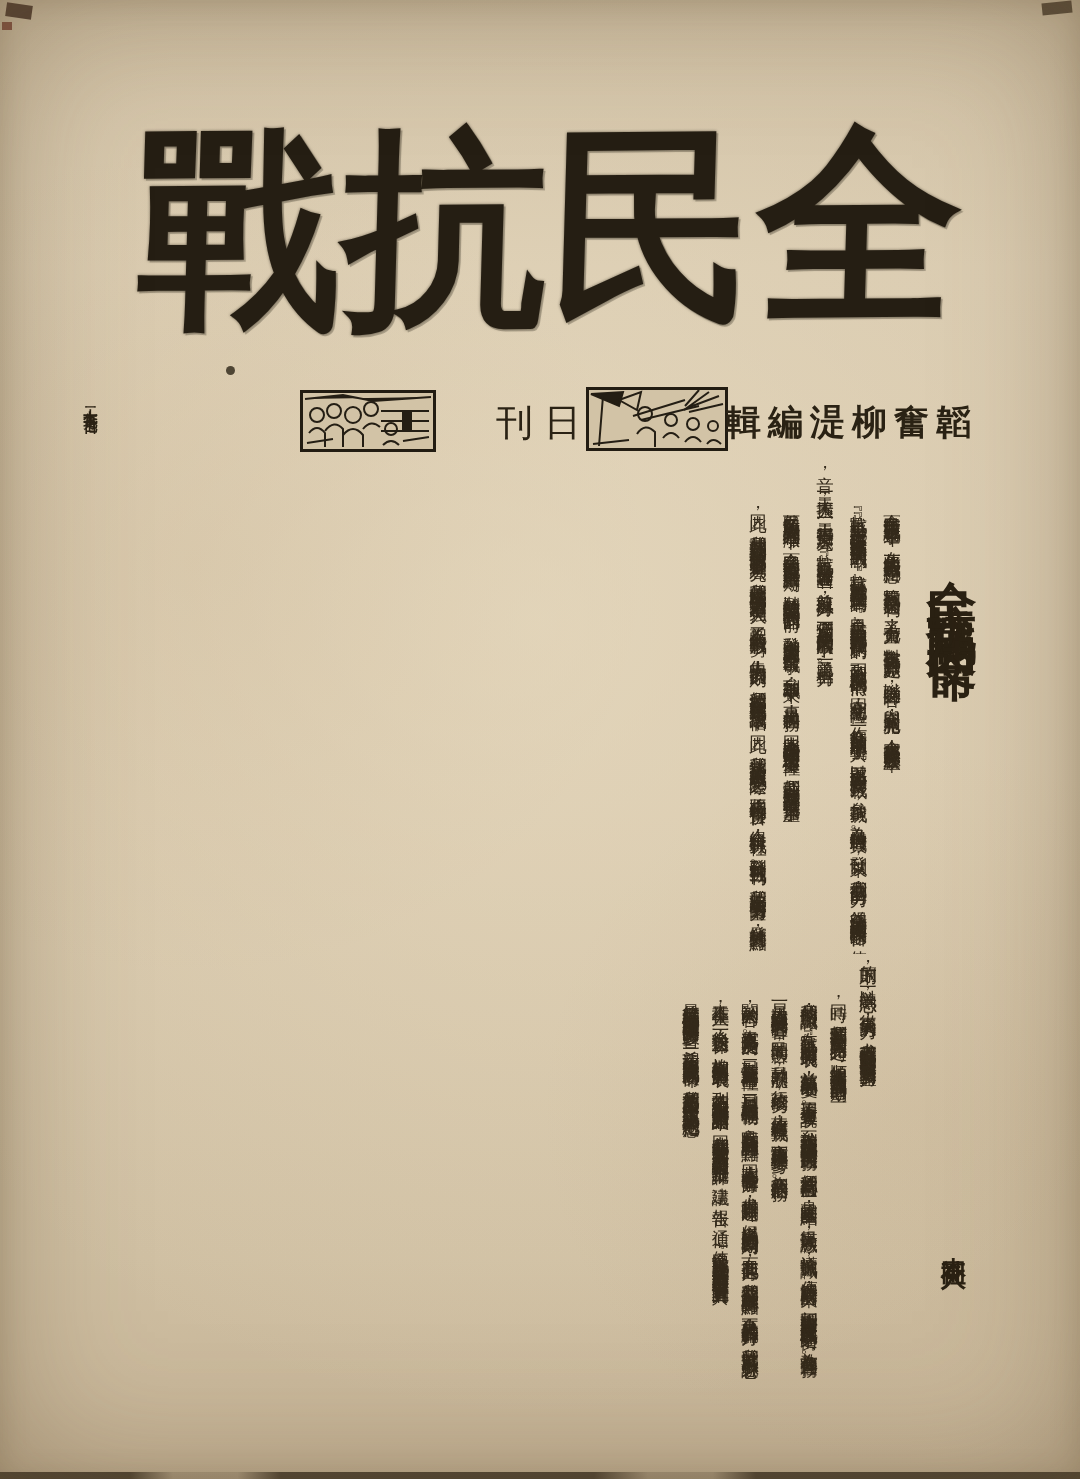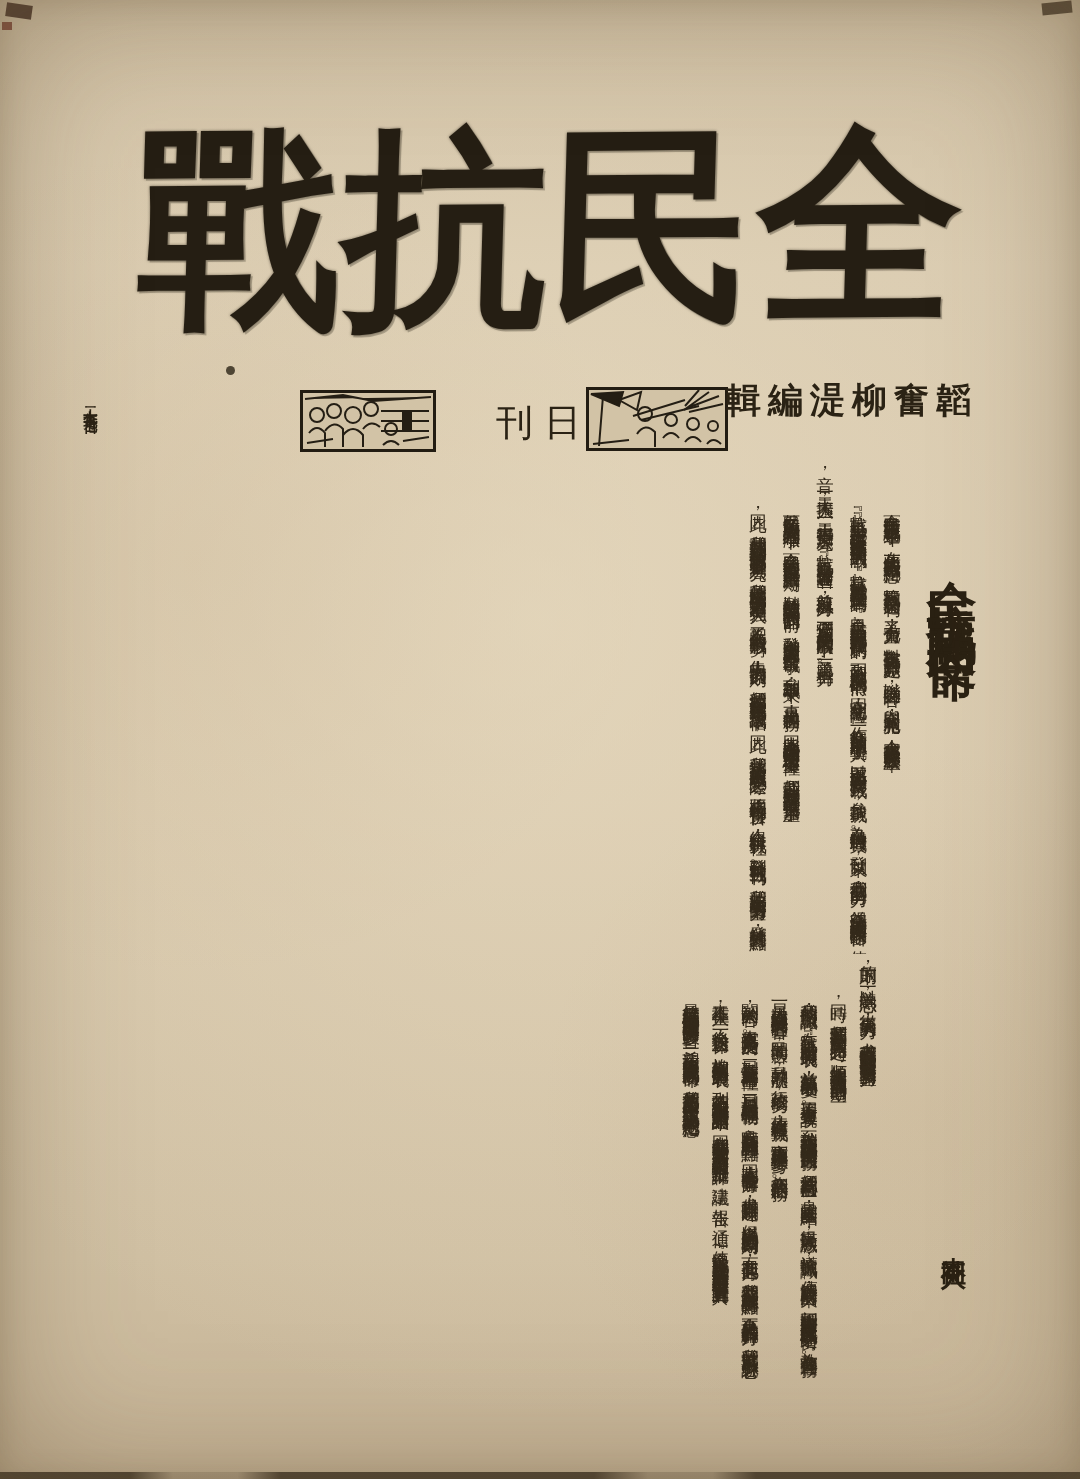"輯編湜柳奮韜" .hdr-editors { top: 377px -> 399px }
